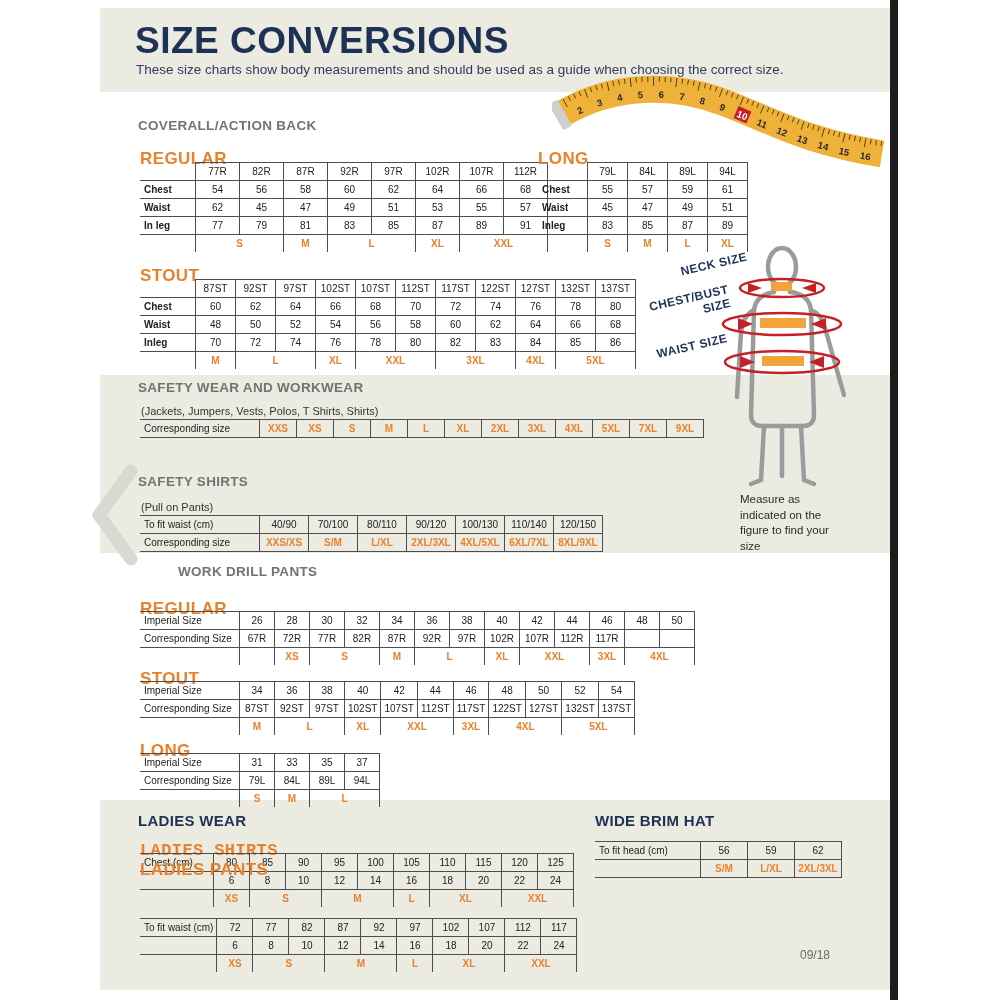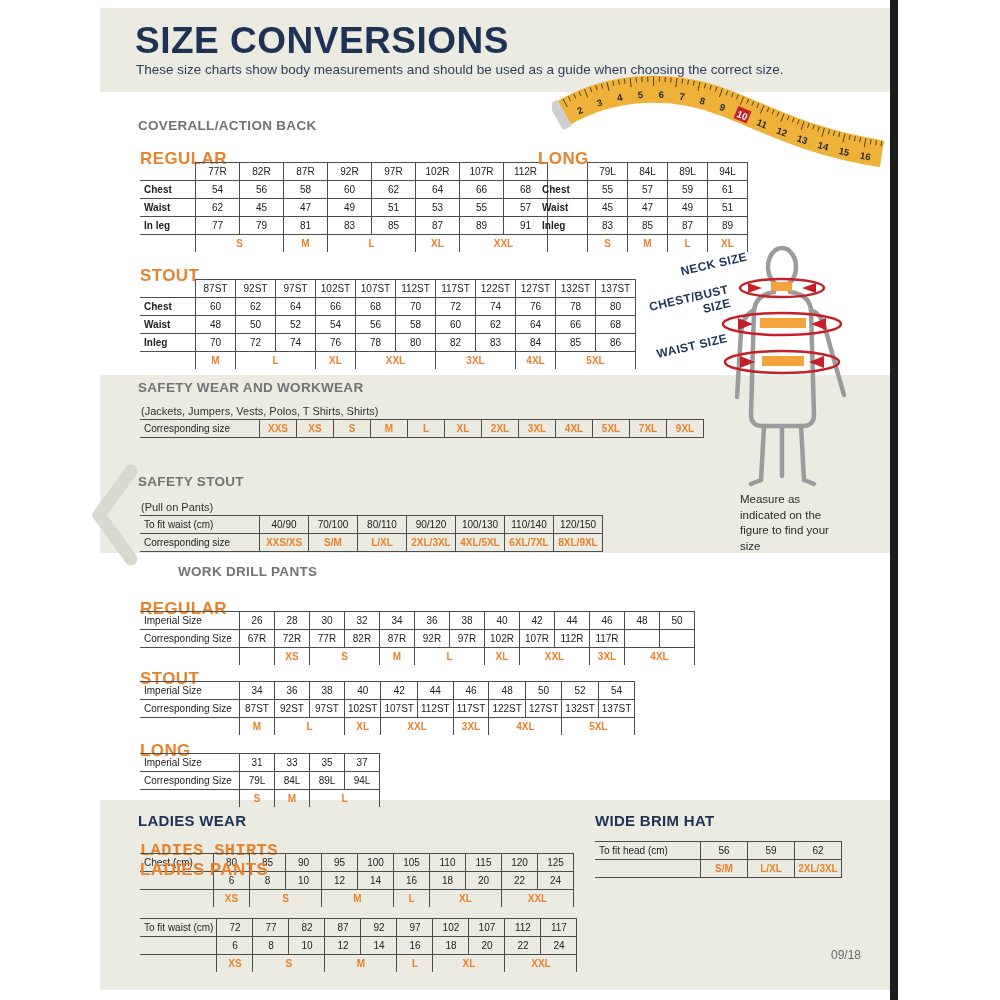"SAFETY STOUT" div.abs { text: STOUT -> SHIRTS }
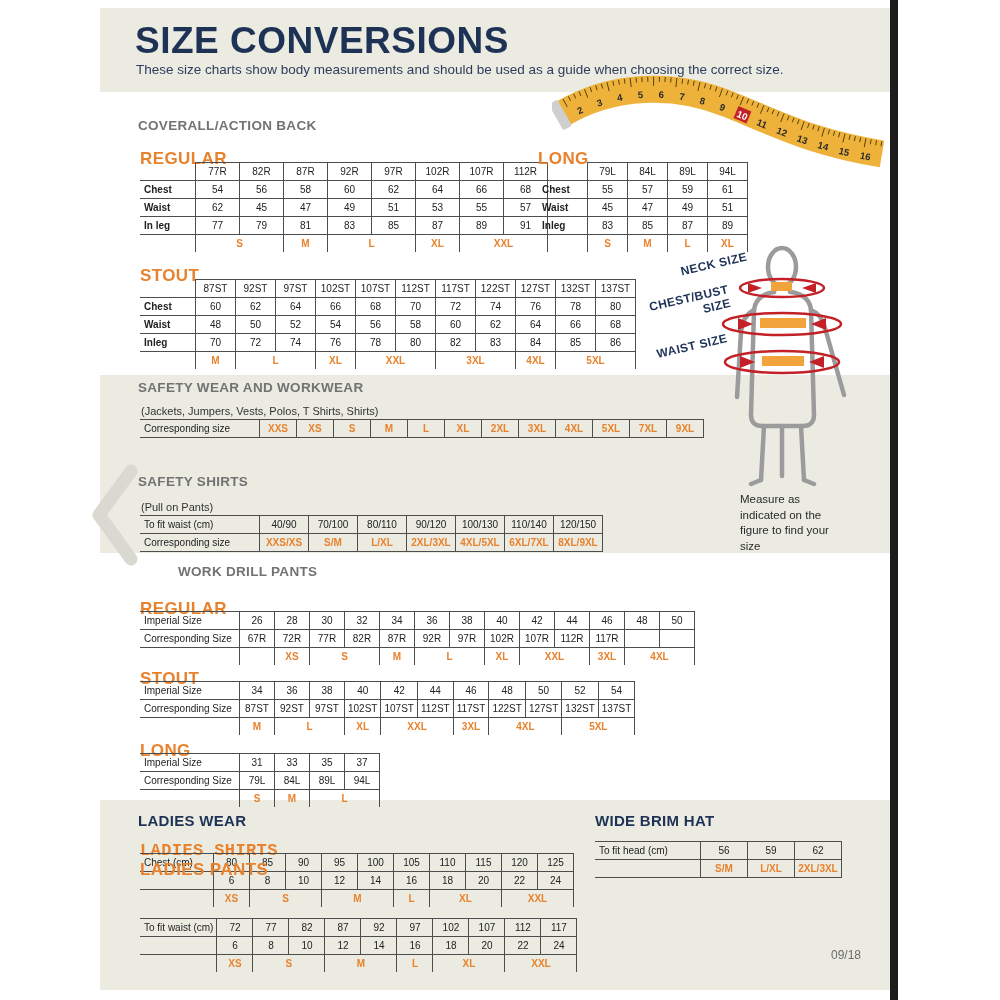"09/18" div.abs { margin-left: 31px -> none }
